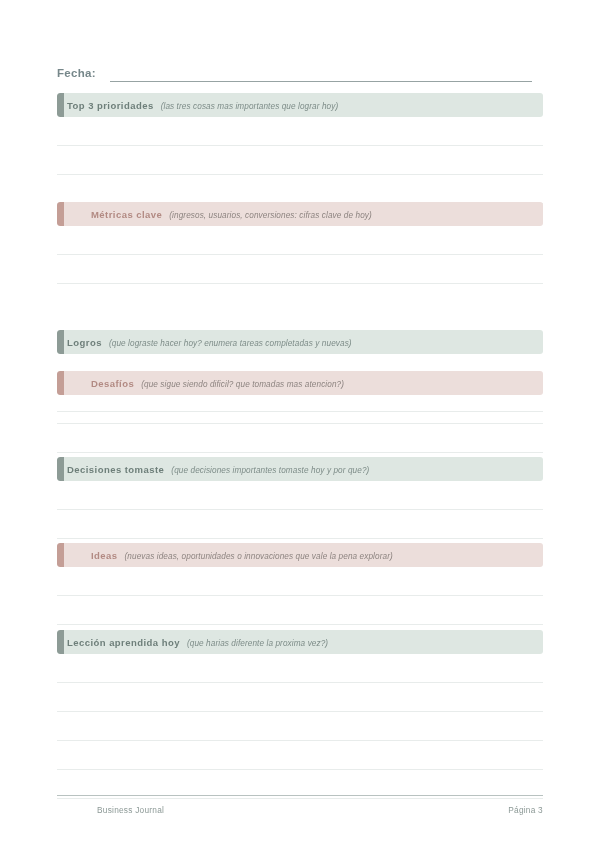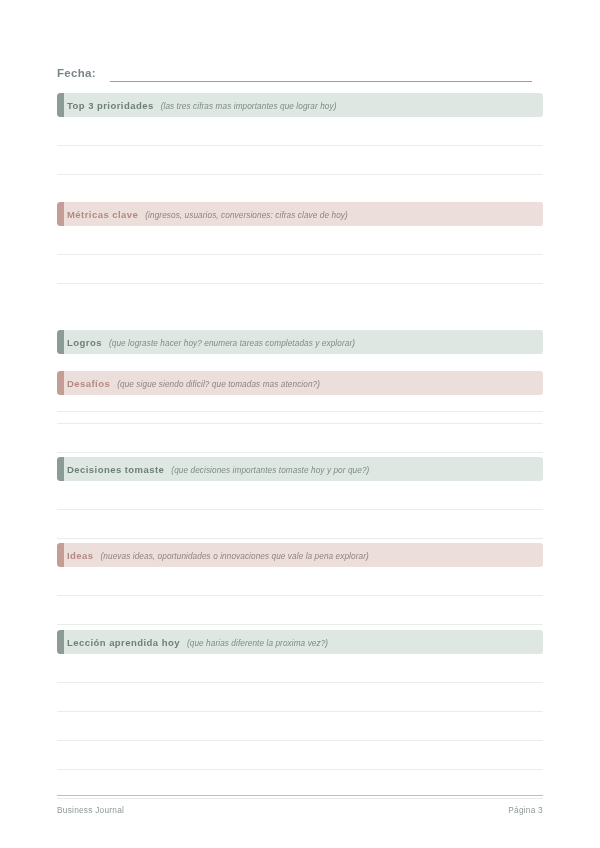"(las tres cifras mas importantes" span.sec-hint { text: cifras -> cosas }
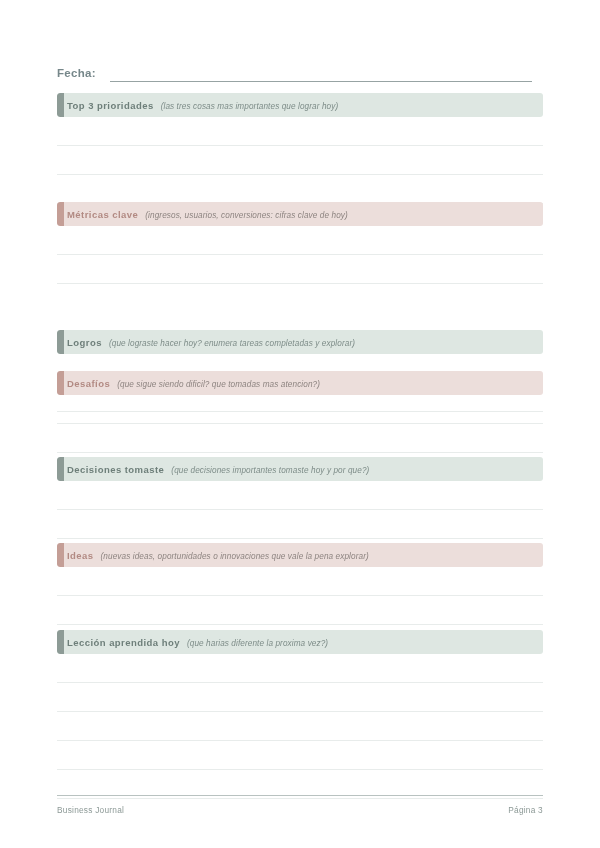"Métricas clave" .v-pink .sec-title { margin-left: none -> 24px }
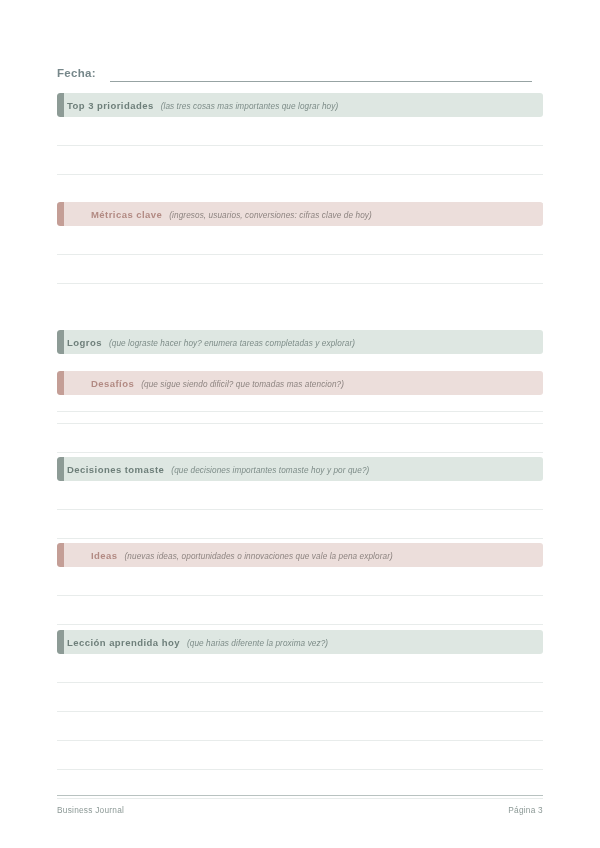"(que lograste hacer hoy? enumera" span.sec-hint { text: explorar -> nuevas }
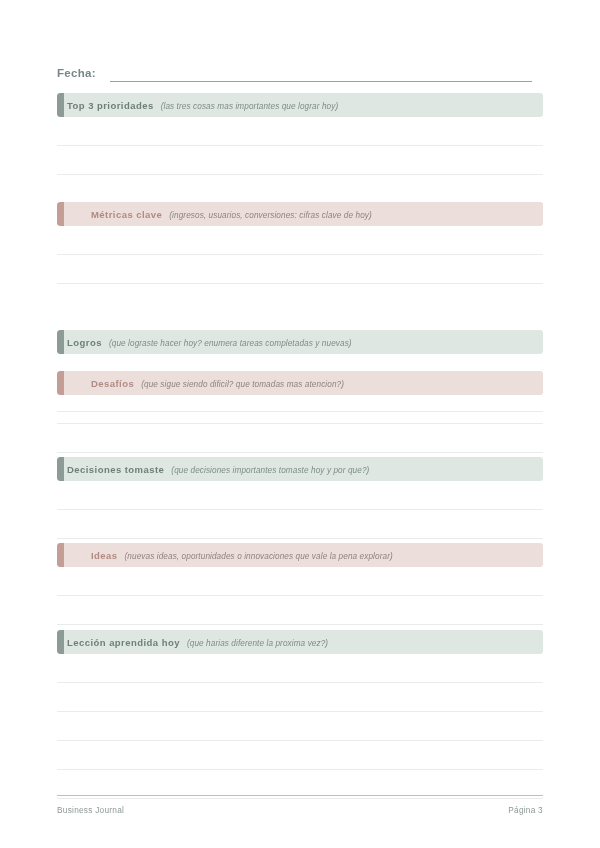"Business Journal" .footer-row { margin-left: none -> 40px }
